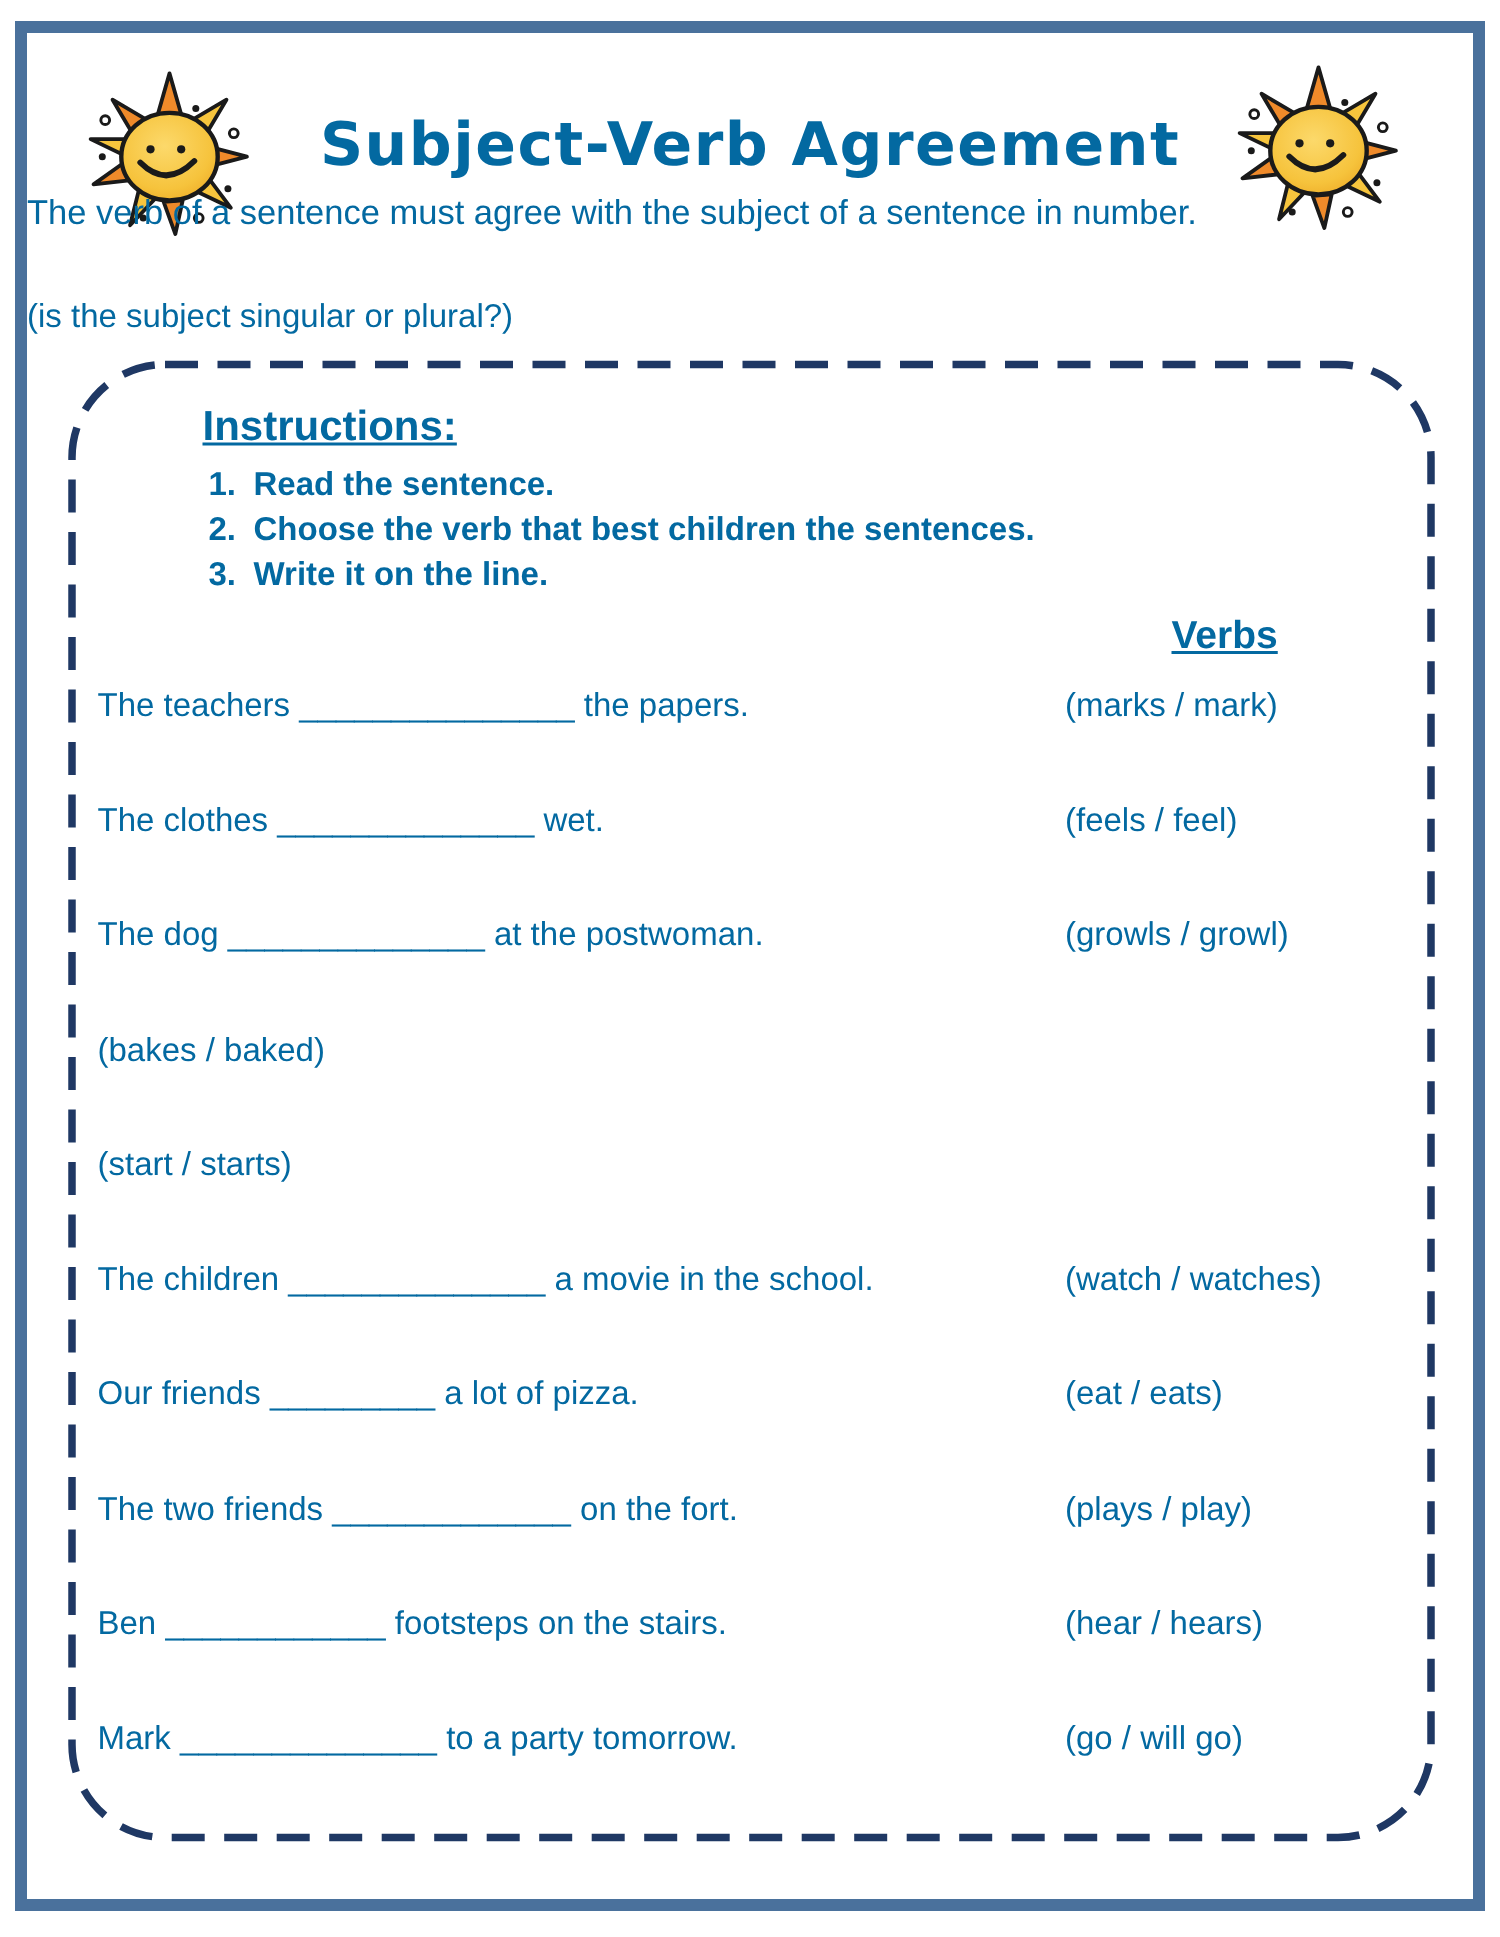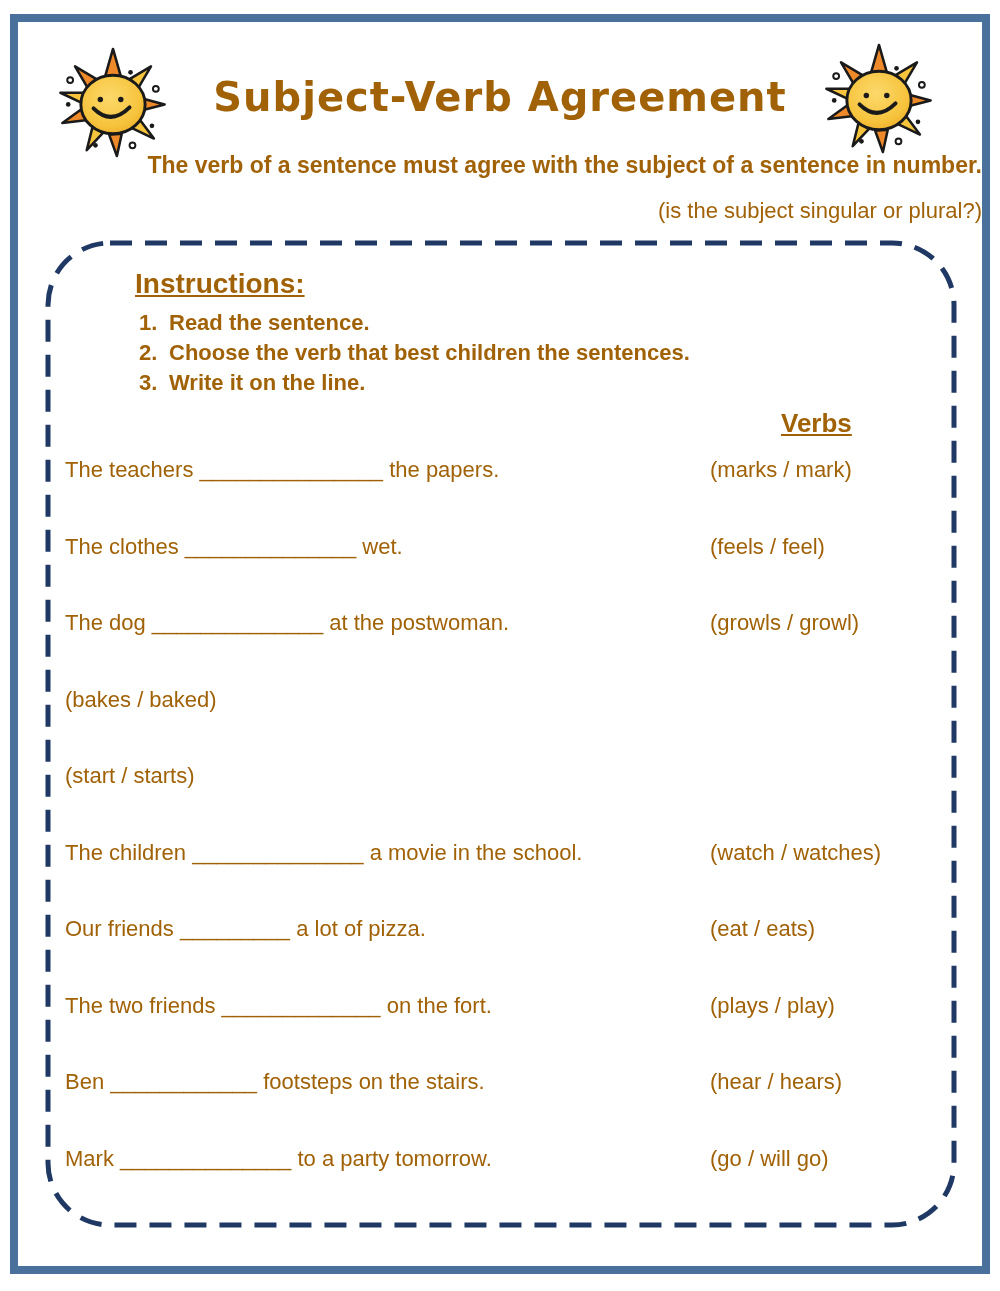"Subject-Verb Agreement" .canvas { color: #a16207 -> #0369a1 }
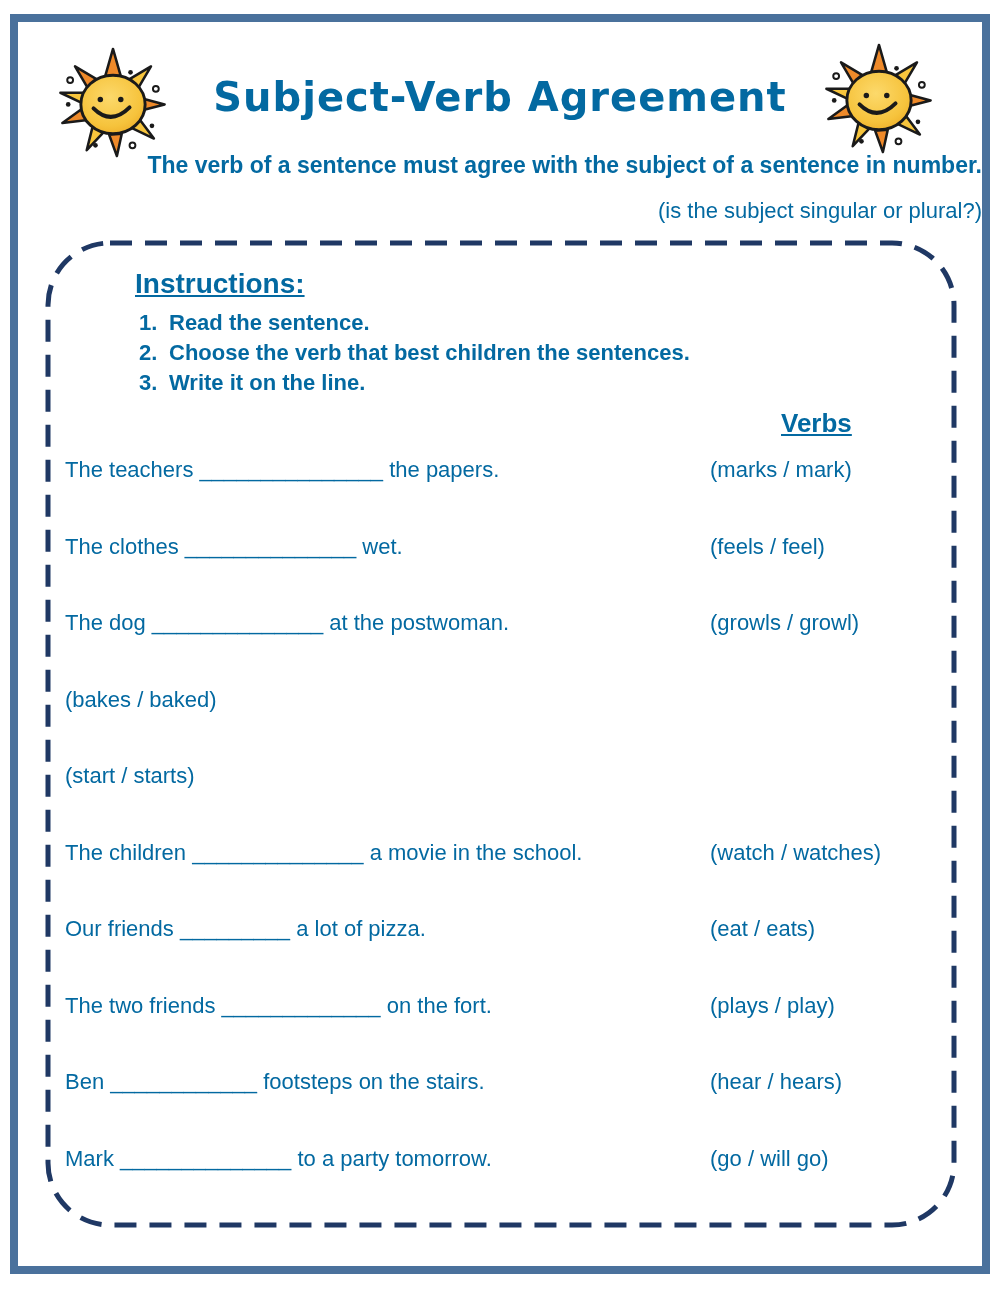"The verb of a sentence" .subtitle { font-weight: 700 -> 400; text-align: right -> left; top: 130px -> 106px }
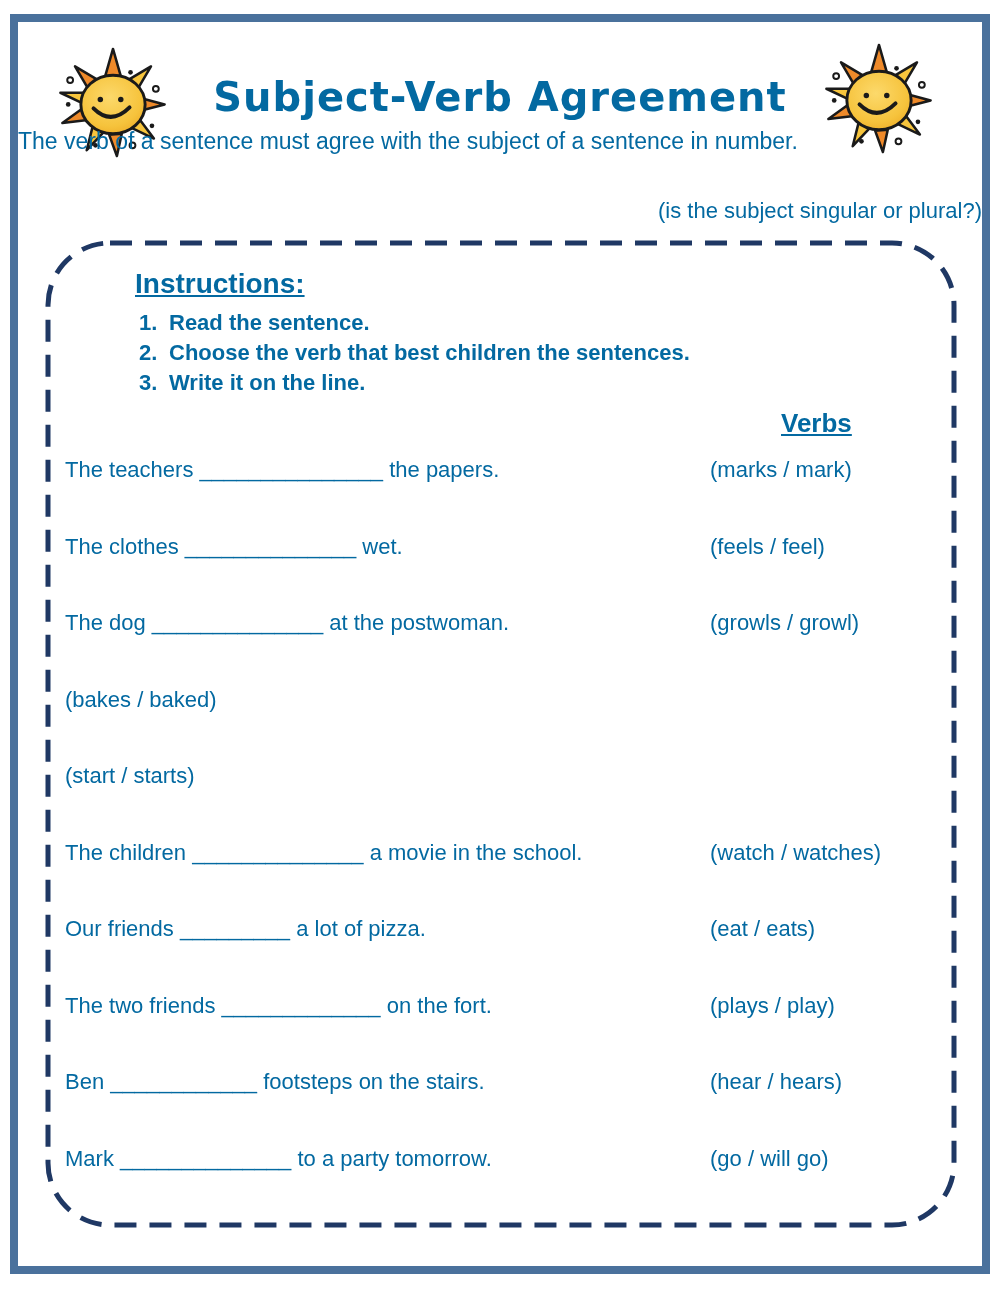"(is the subject singular or" .prompt-line { text-align: right -> left }
